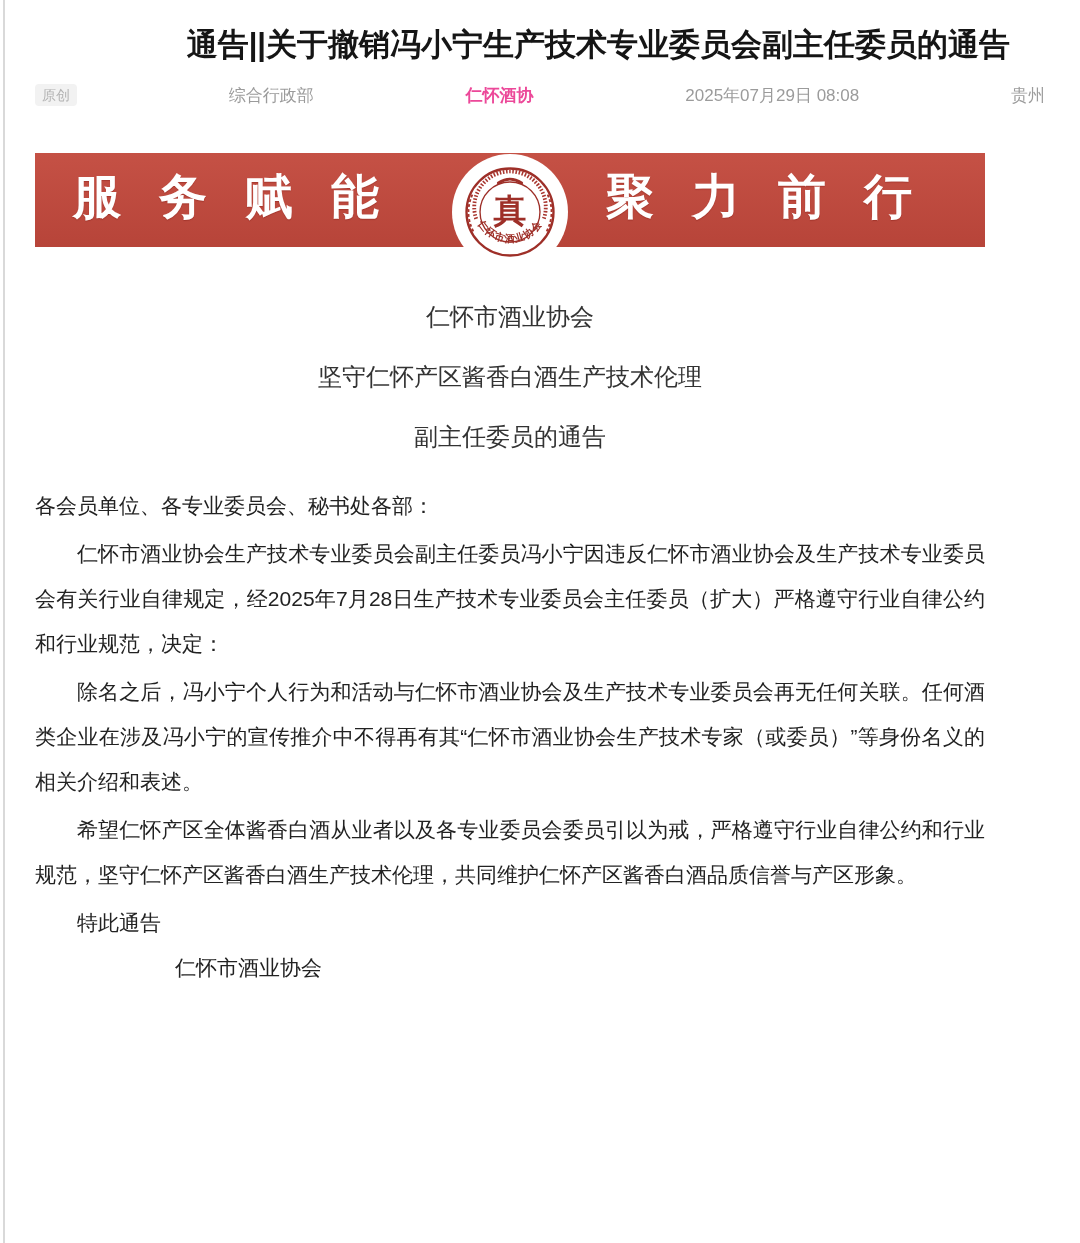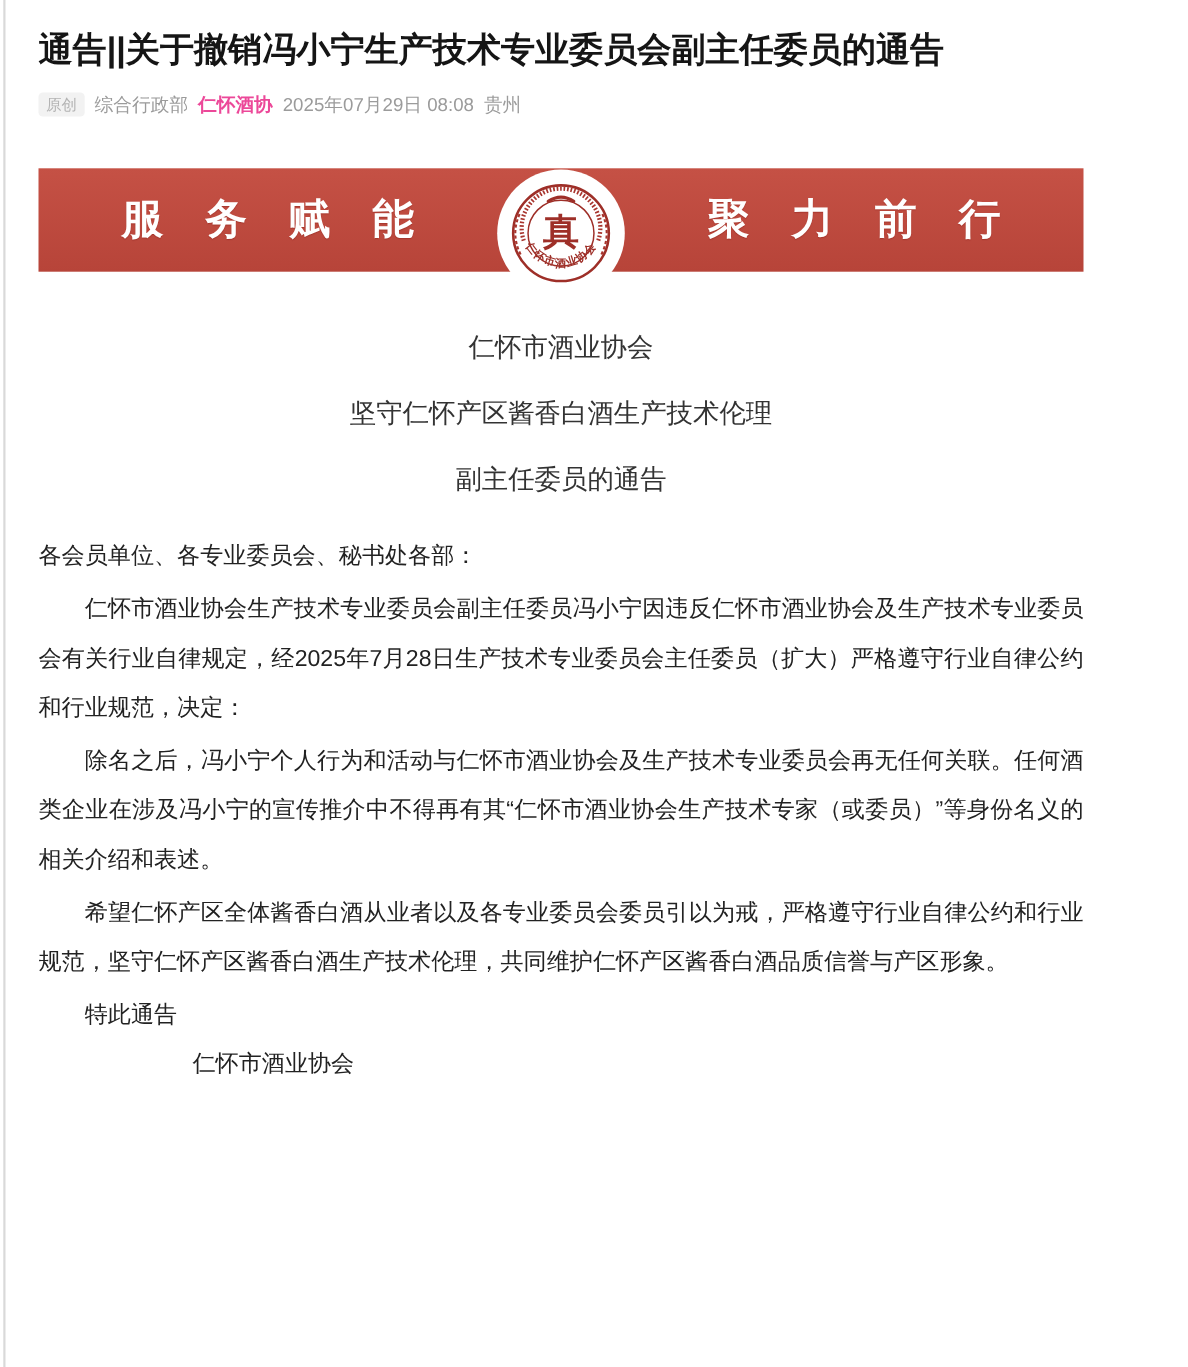"通告||关于撤销冯小宁生产技术专业委员会副主任委员的通告" .title { text-align: none -> right }
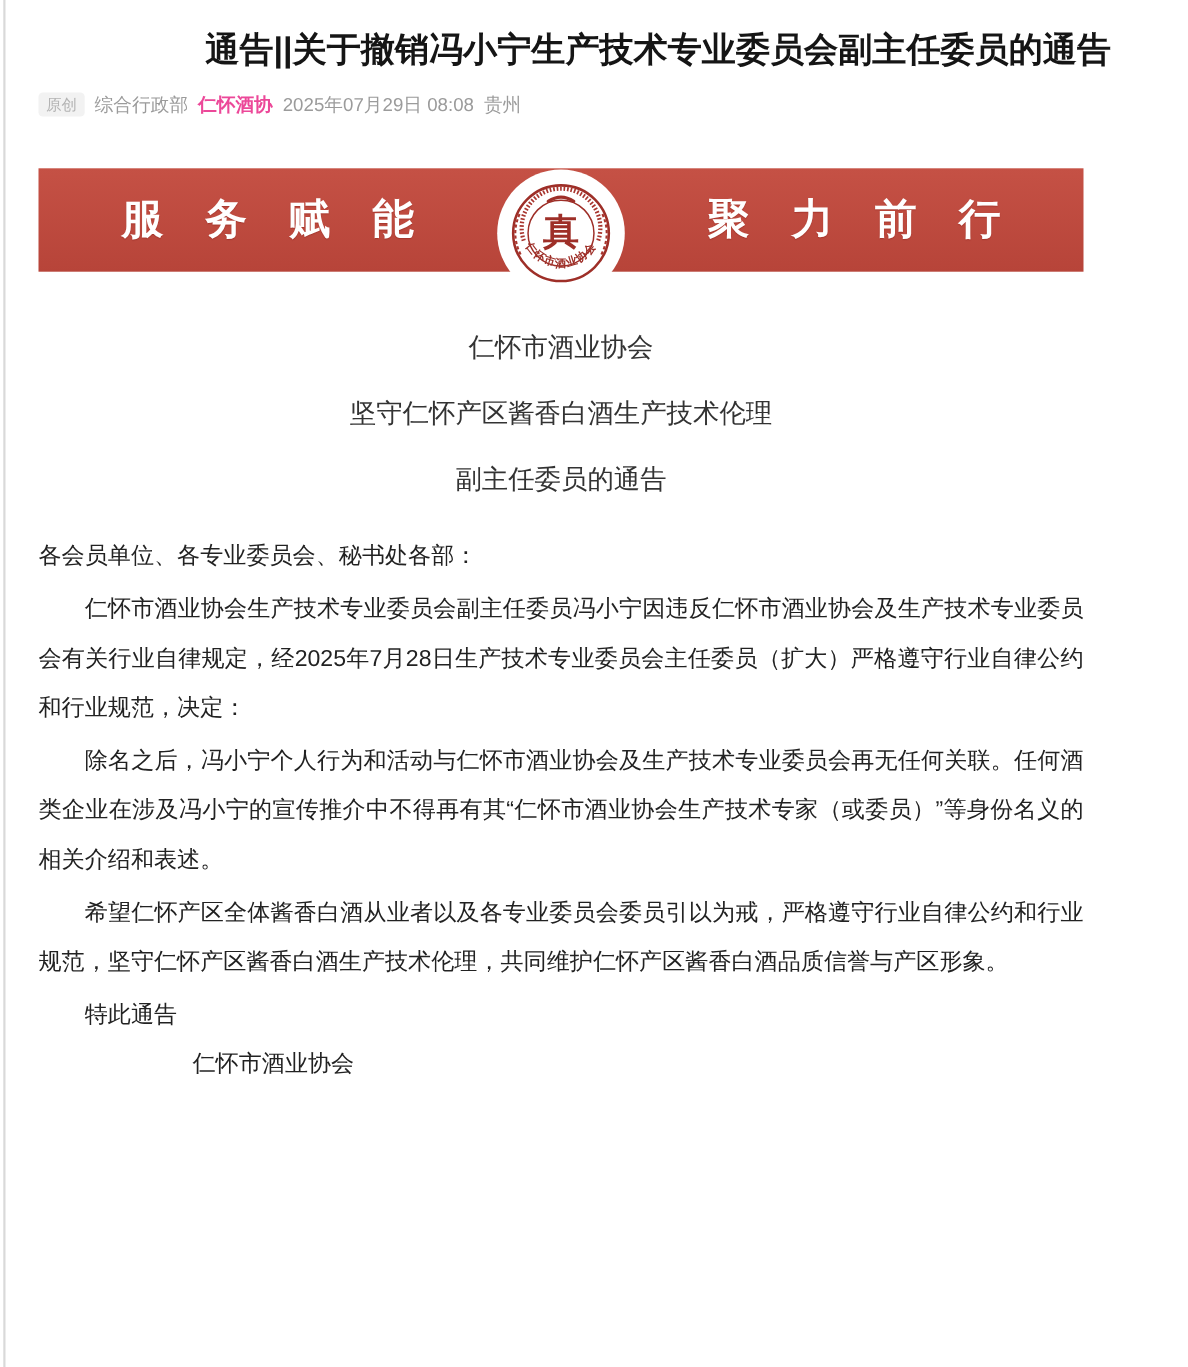"原创" .meta { gap: 9px -> 31px; justify-content: none -> space-between }
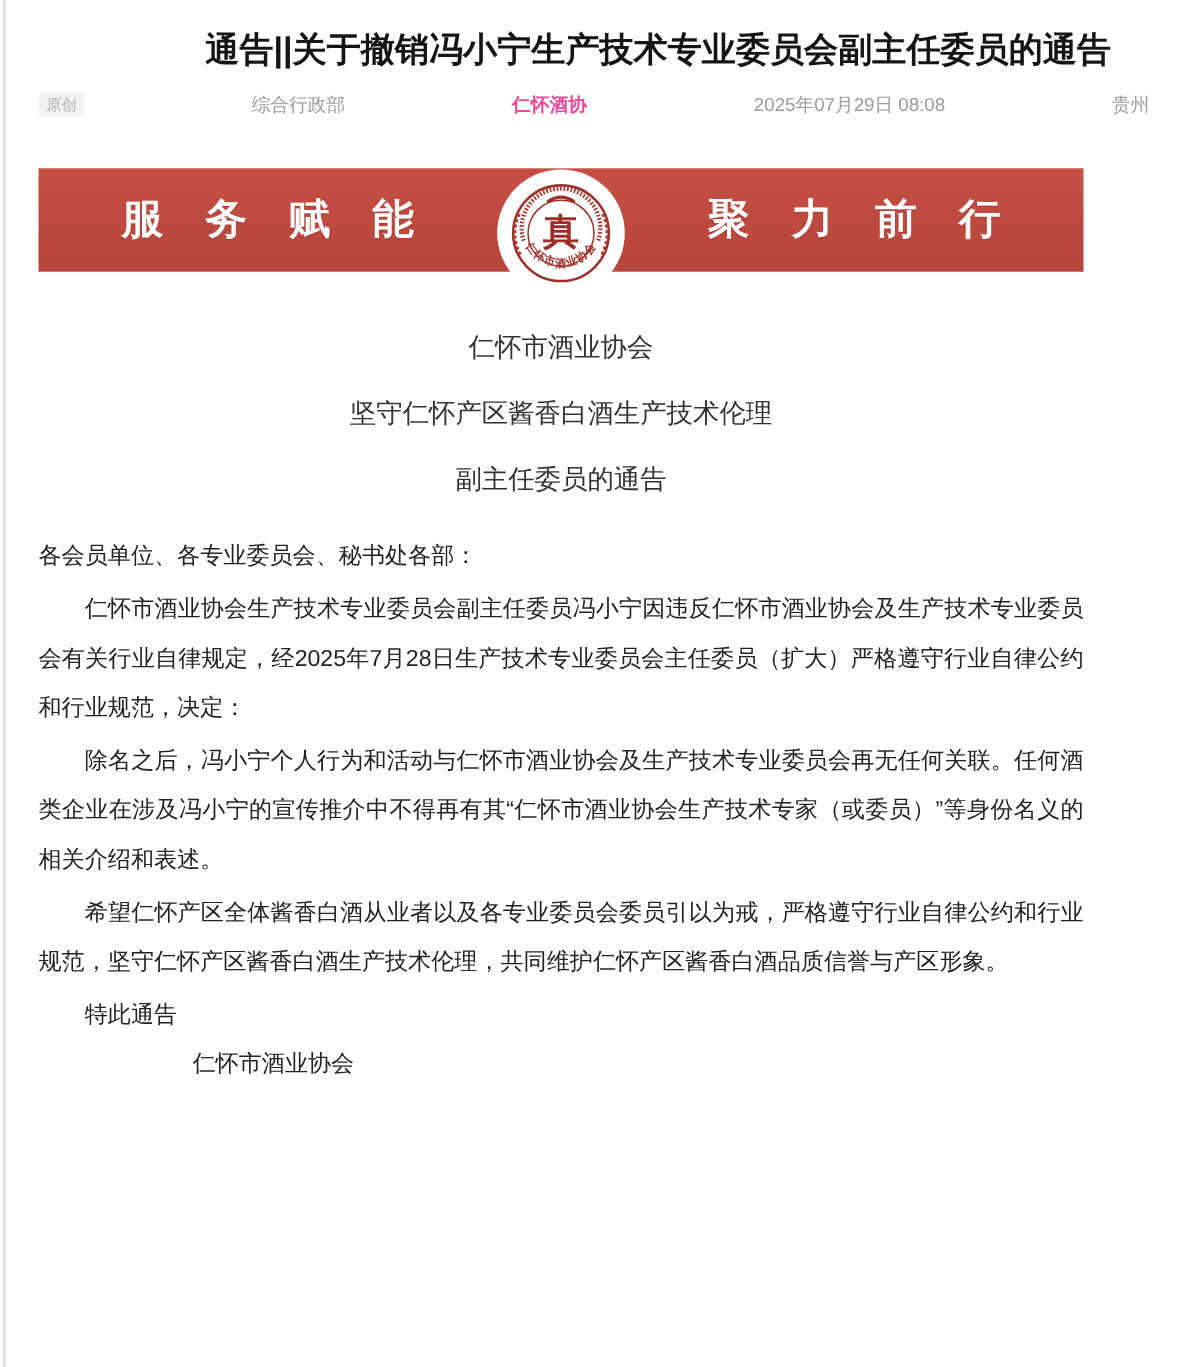"服务赋能" .slogan { font-family: Liberation Serif, serif -> Liberation Mono, monospace; font-size: 38px -> 48px; text-align: center -> left }
